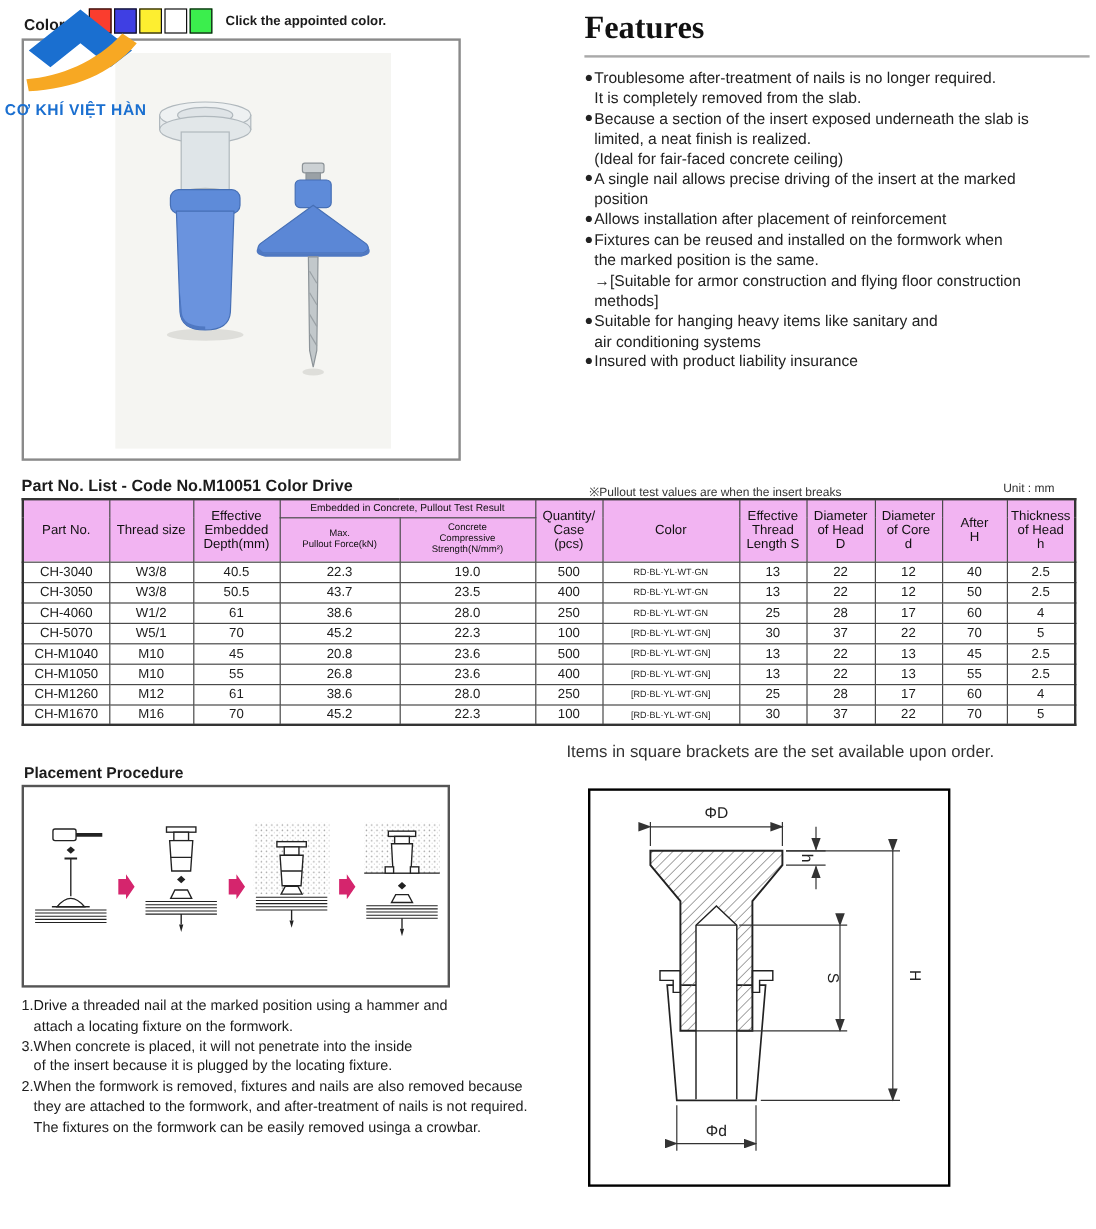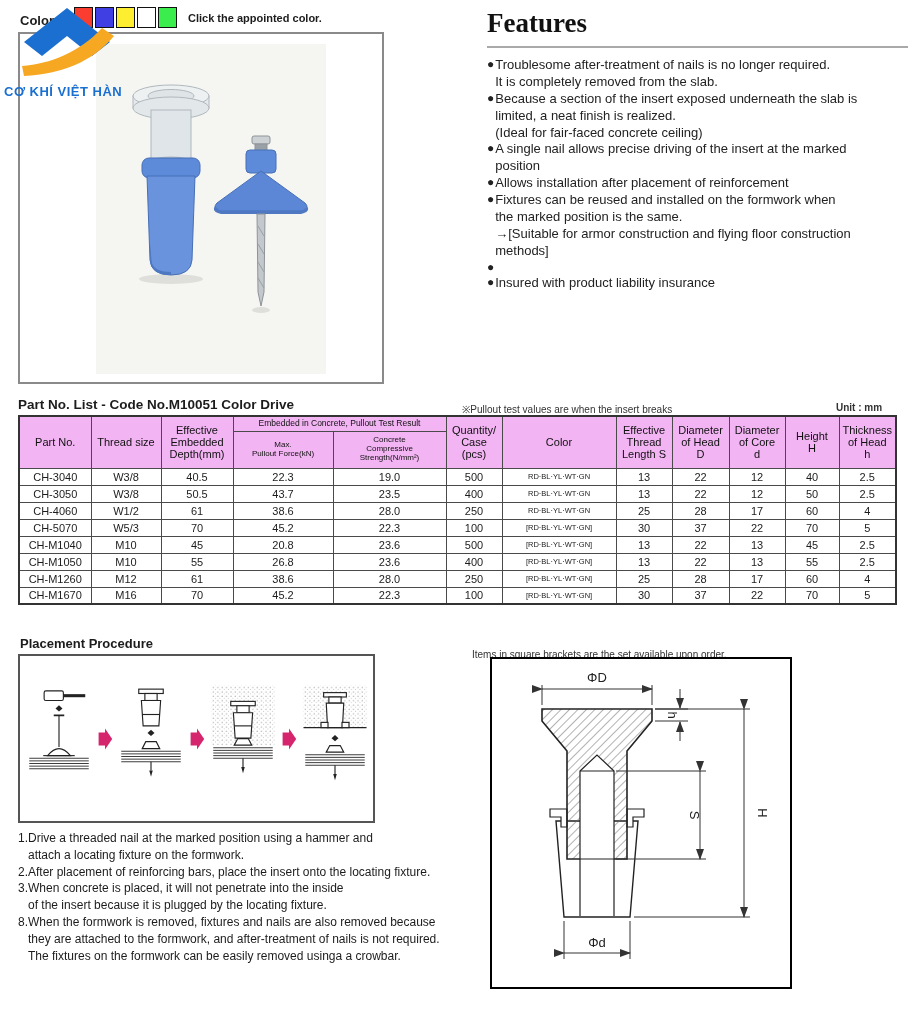"Suitable for hanging heavy items" span.ftext { html: none -> <span>Suitable for hanging heavy items like sanitary and air conditioning systems</span> }
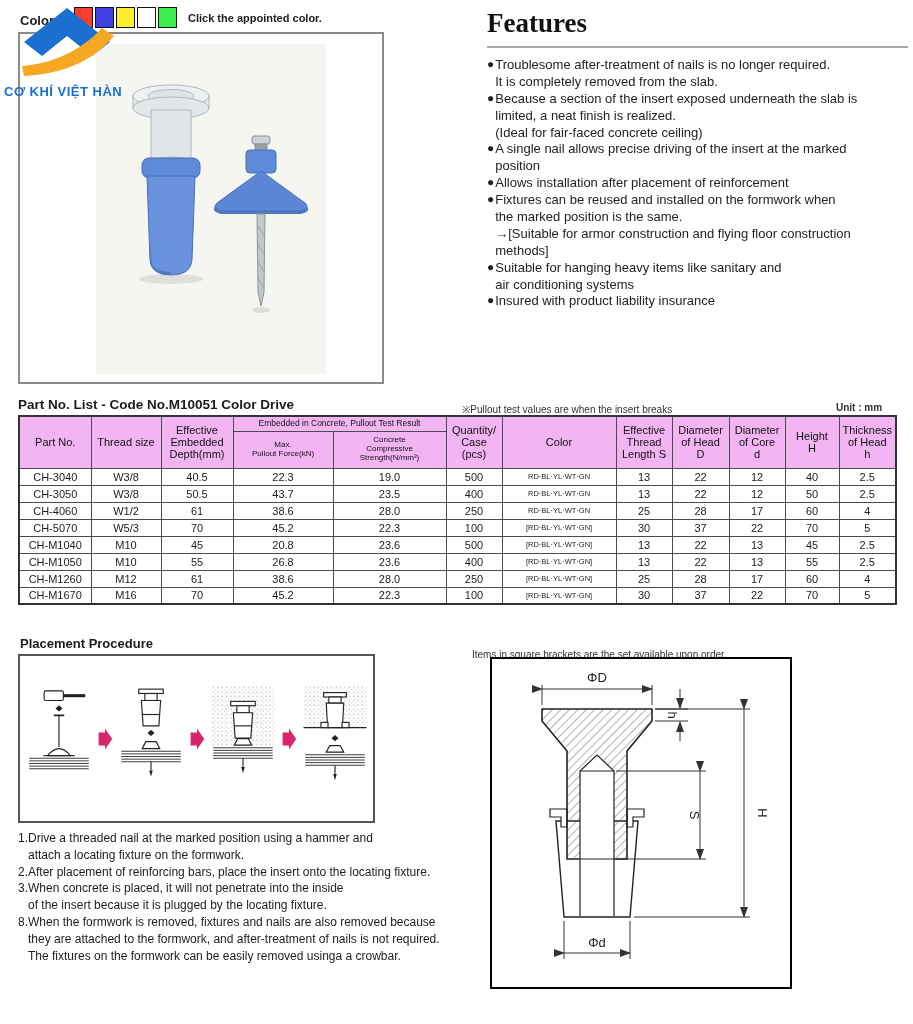"※Pullout test values are when" .pl-note { left: 462px -> 491px }
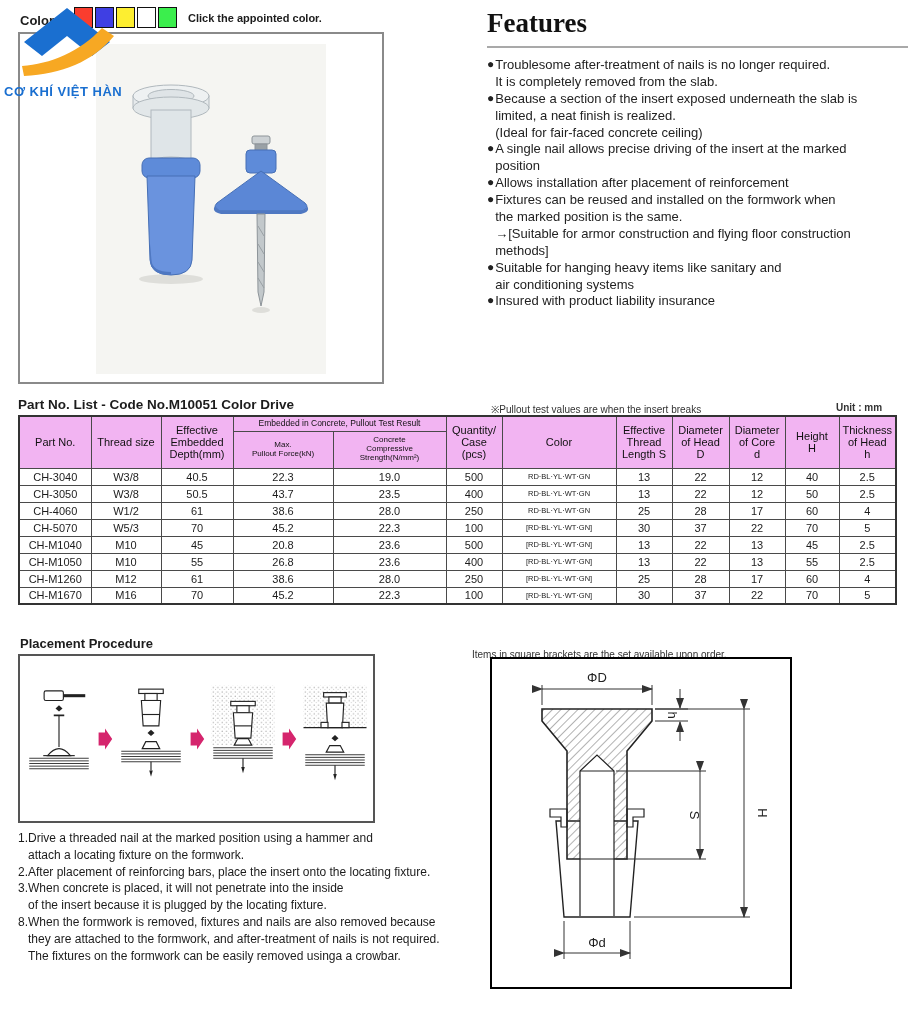"Unit : mm" .pl-unit { font-weight: bold -> none }
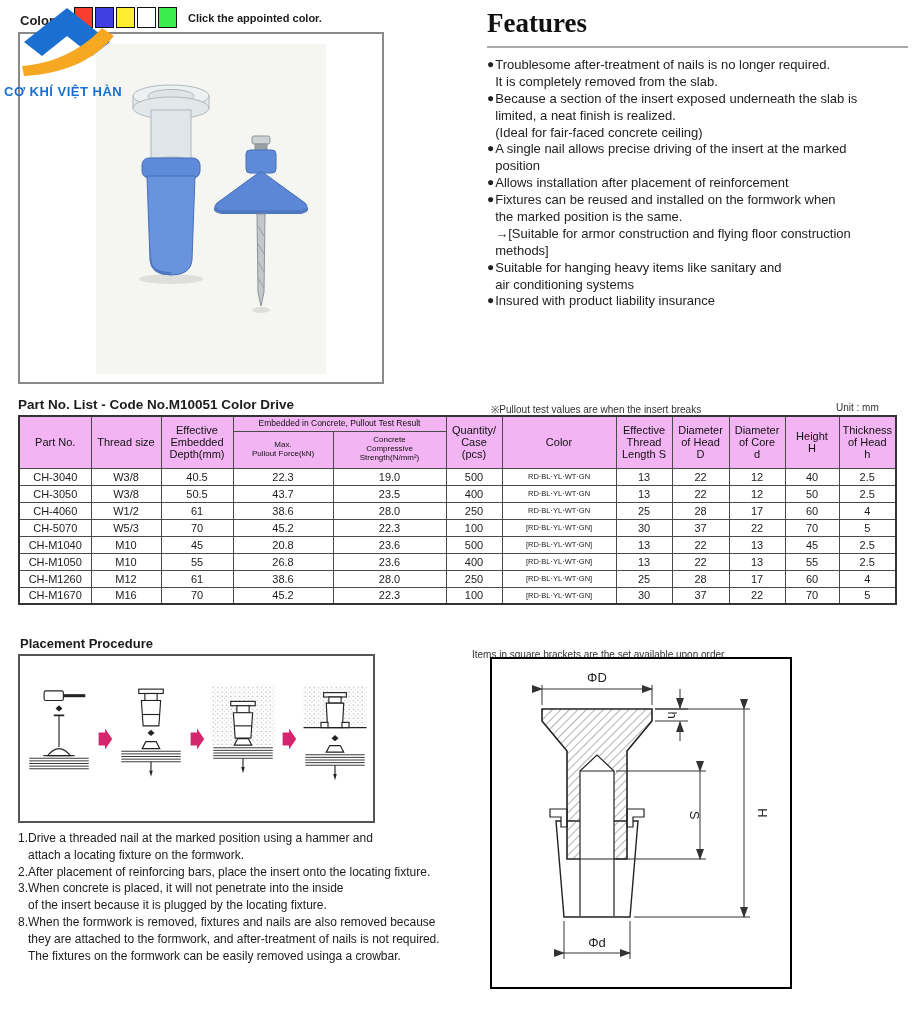"Height" th { text: Height -> After }
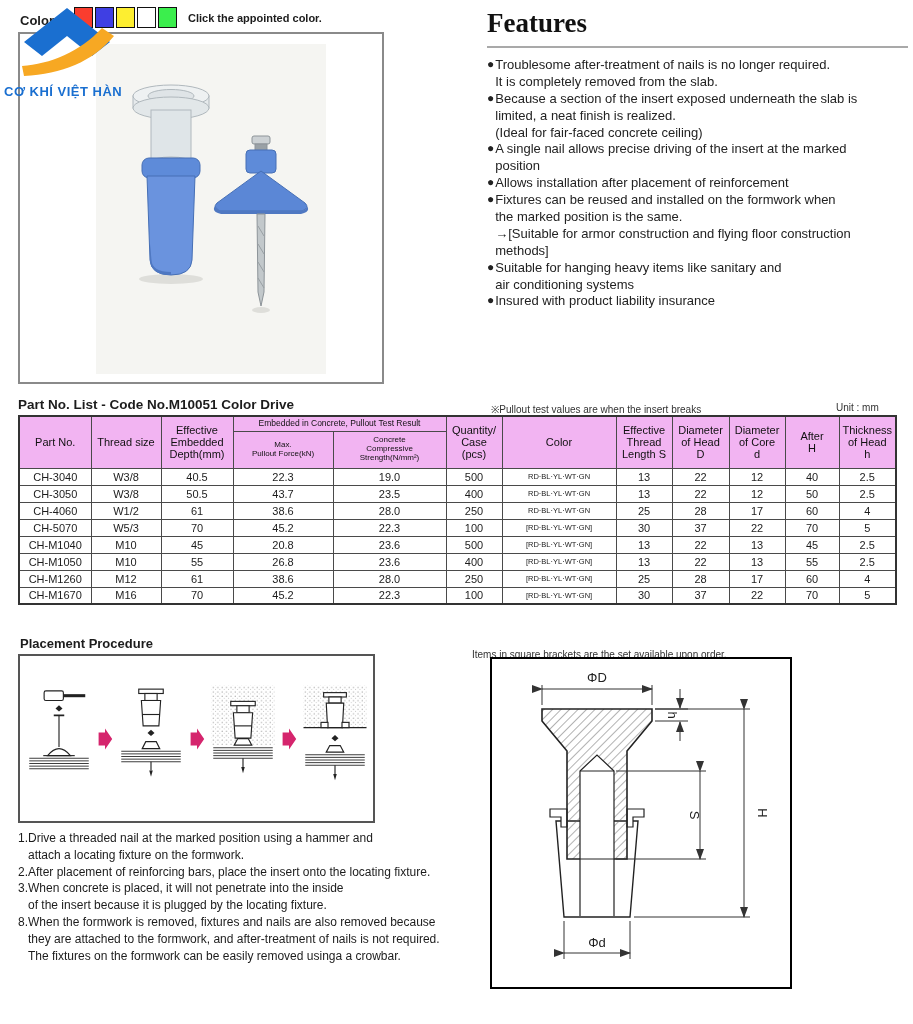"W5/3" td { text: W5/3 -> W5/1 }
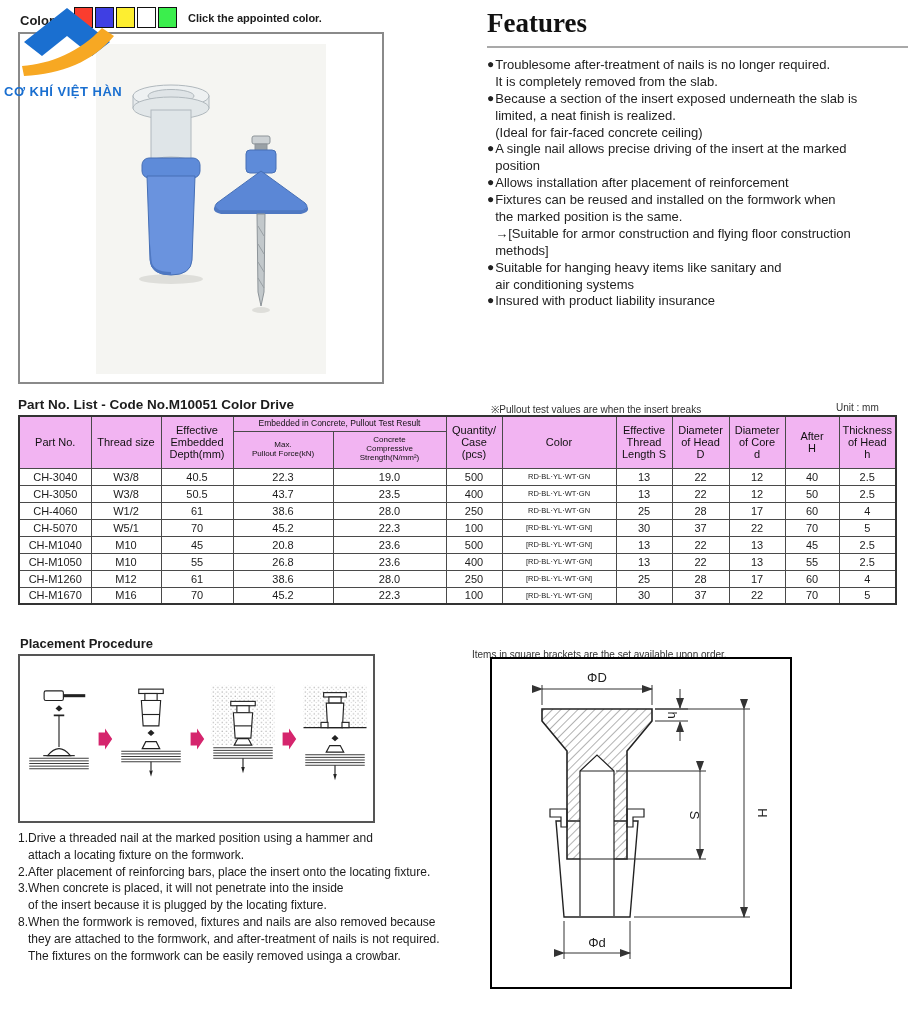"Items in square brackets are" .pl-footnote { font-size: 10px -> 14px; margin-top: 31px -> none }
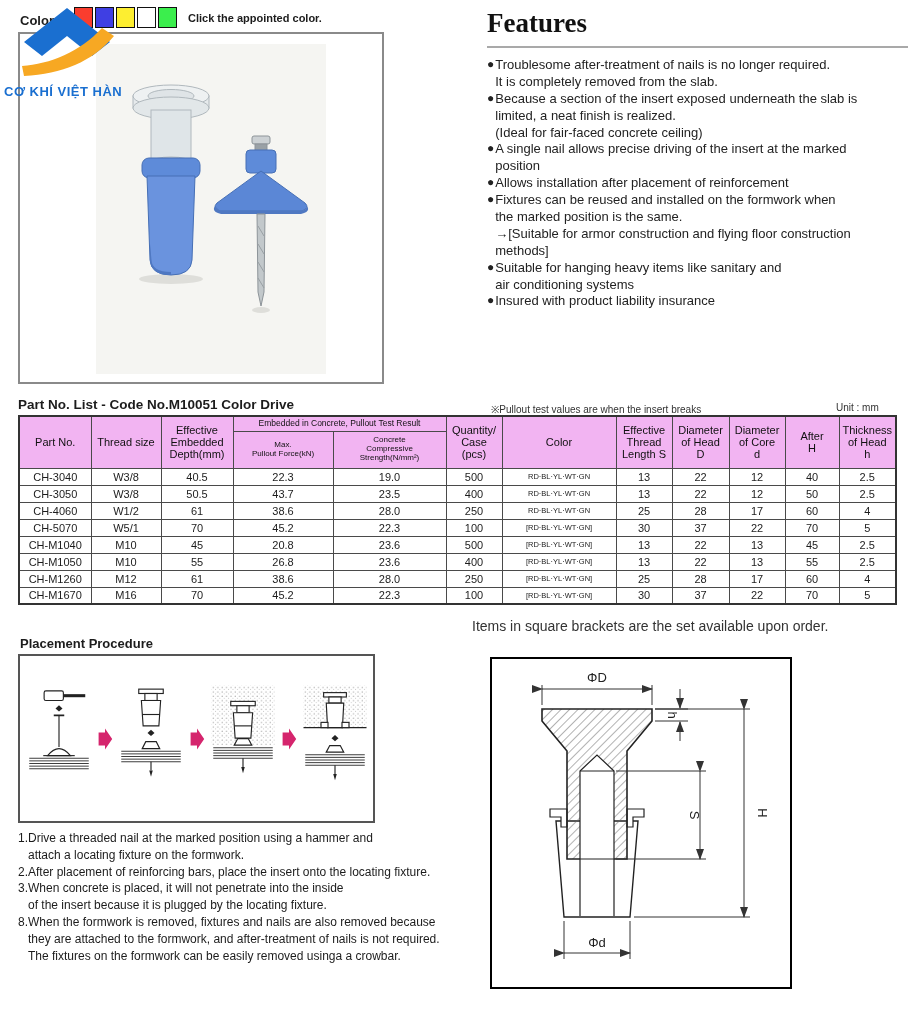"2.After placement of reinforcing bars," div.proc-step { html: <div>2.After placement of reinforcing bars, place the insert onto the locating fixture.</div> -> none }
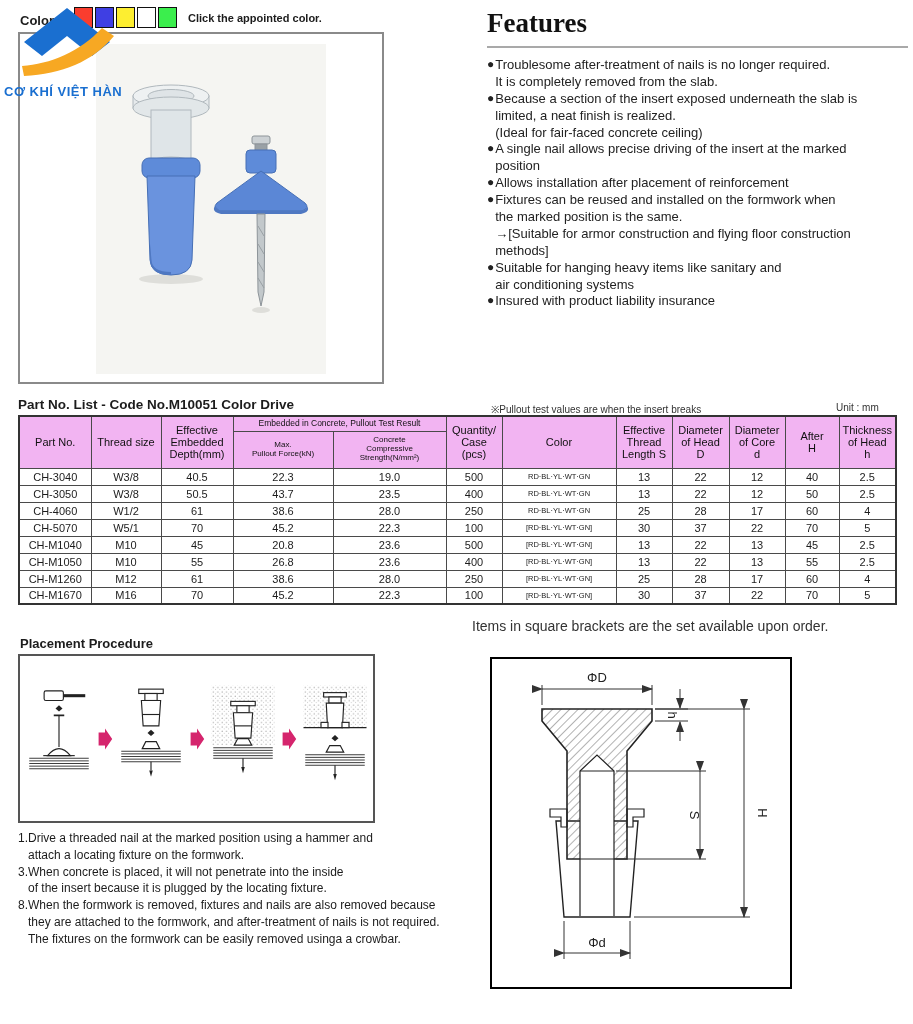"8.When the formwork is removed," div.proc-step { text: 8.When -> 2.When }
